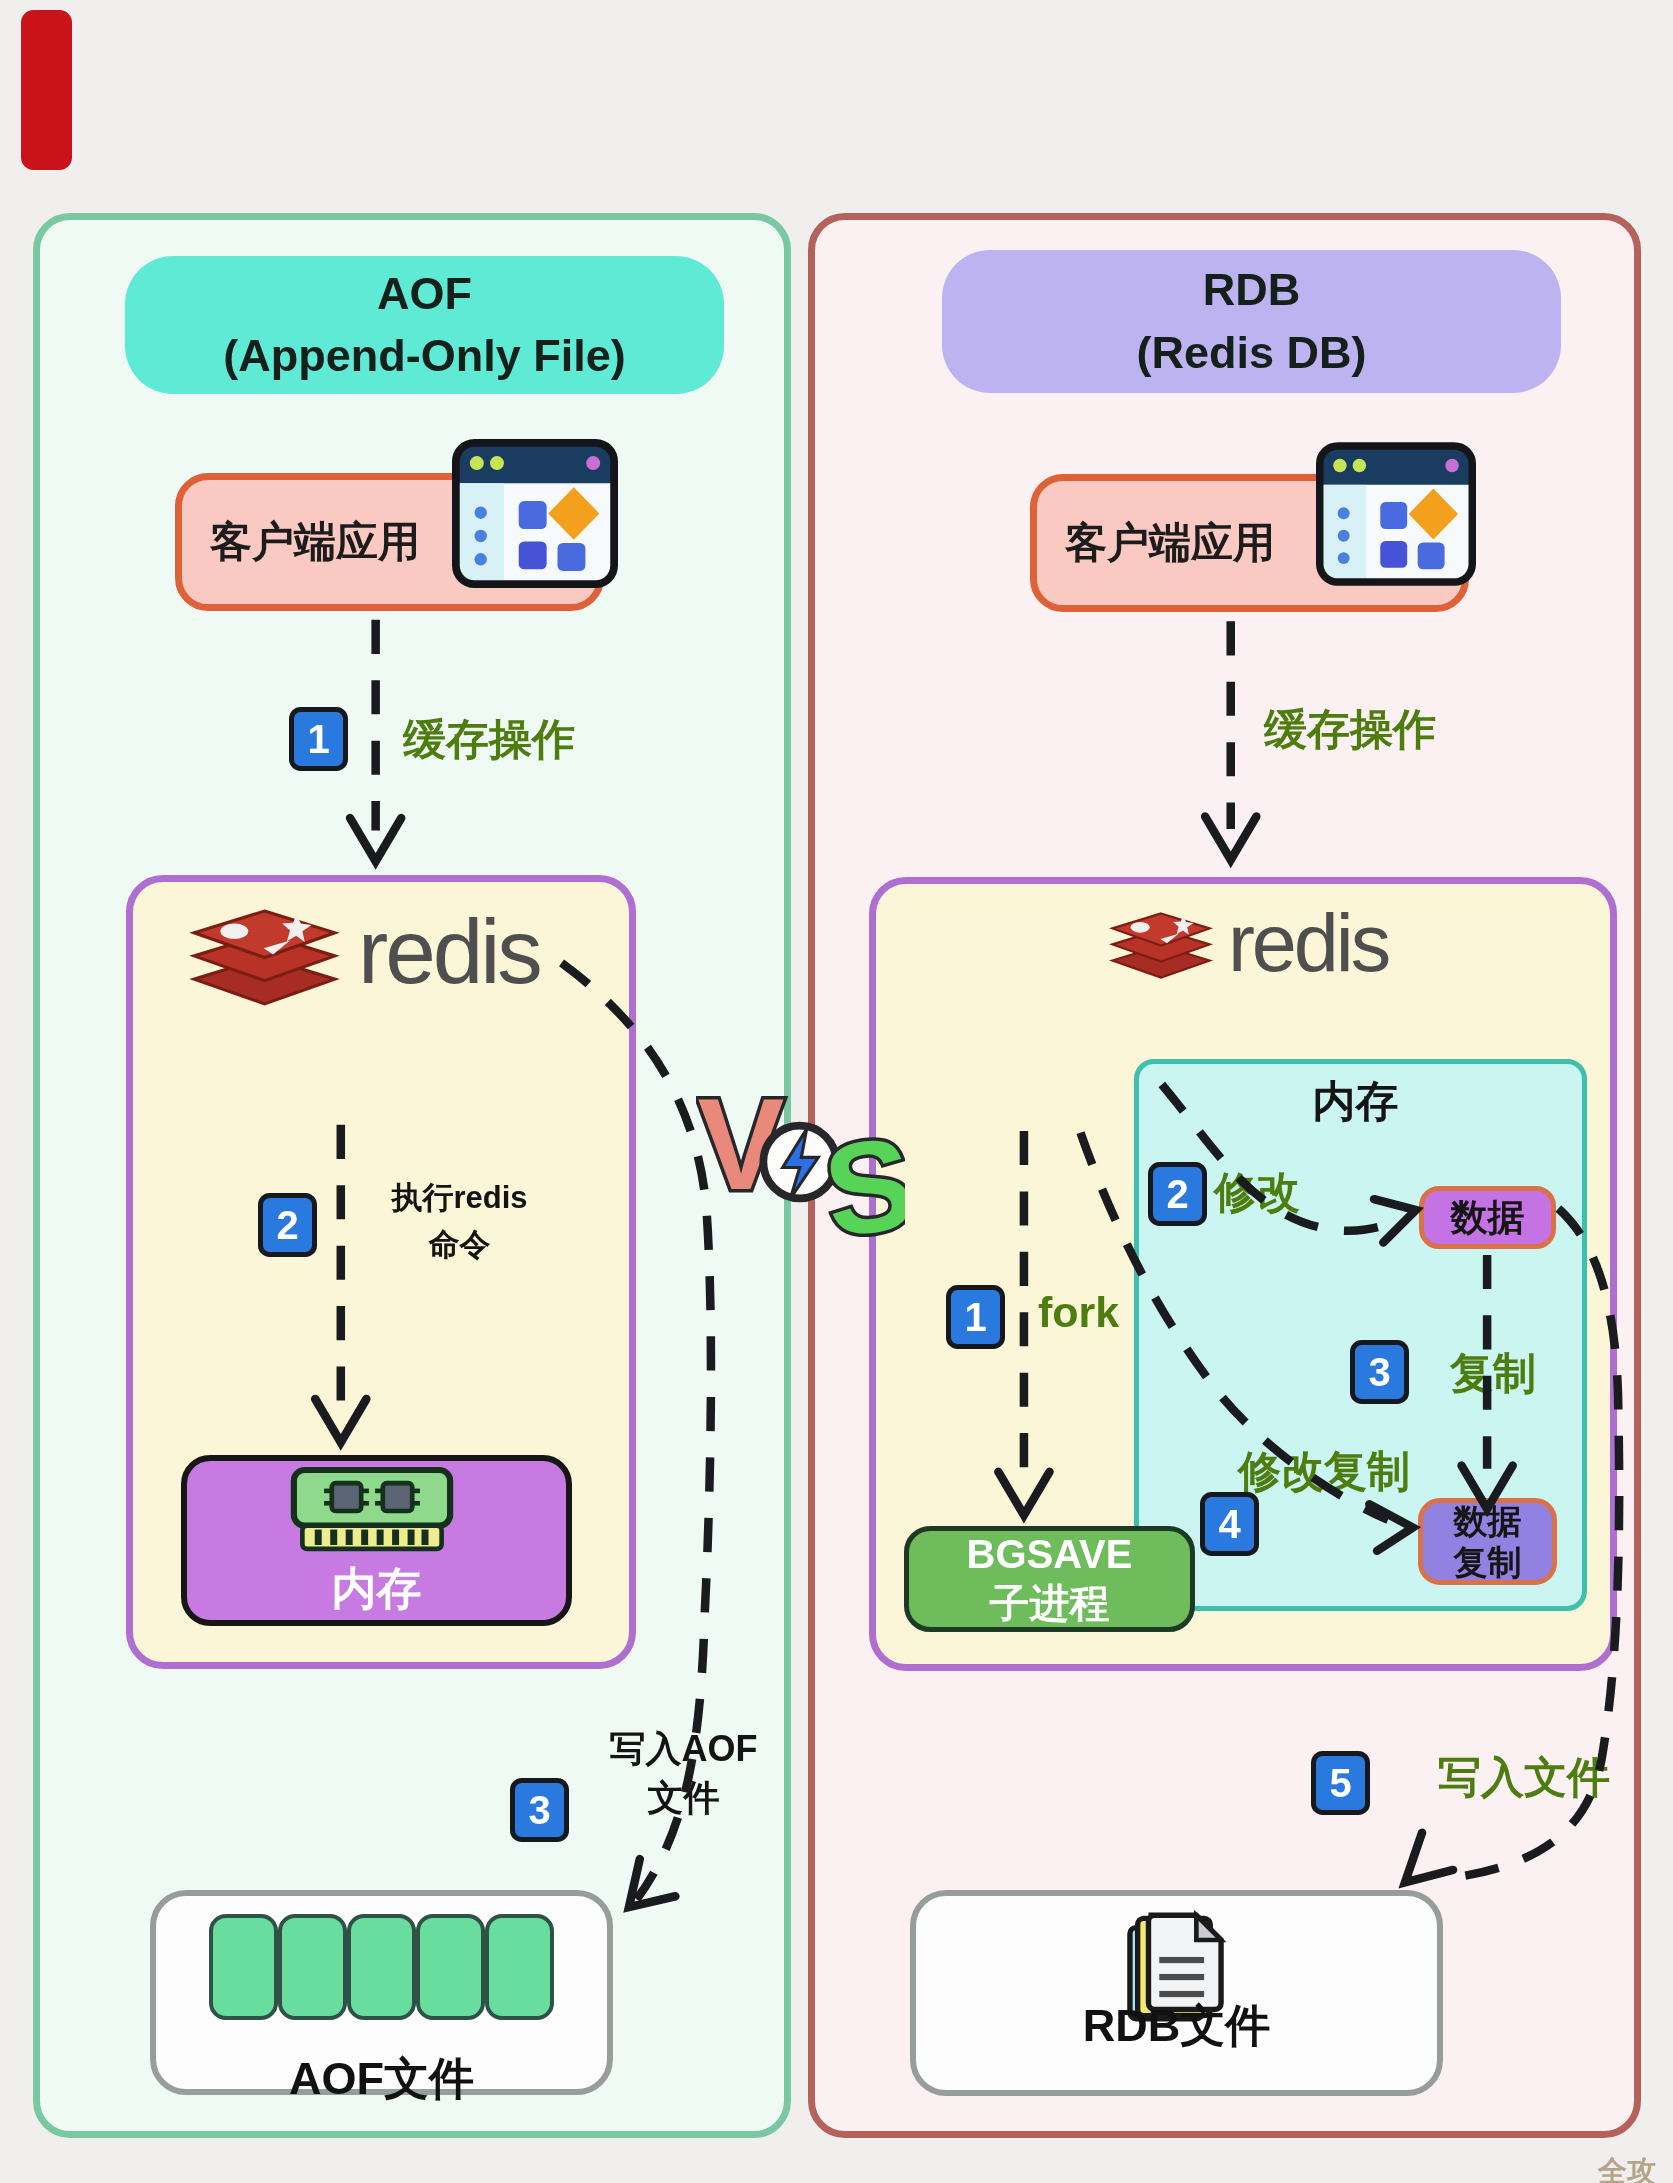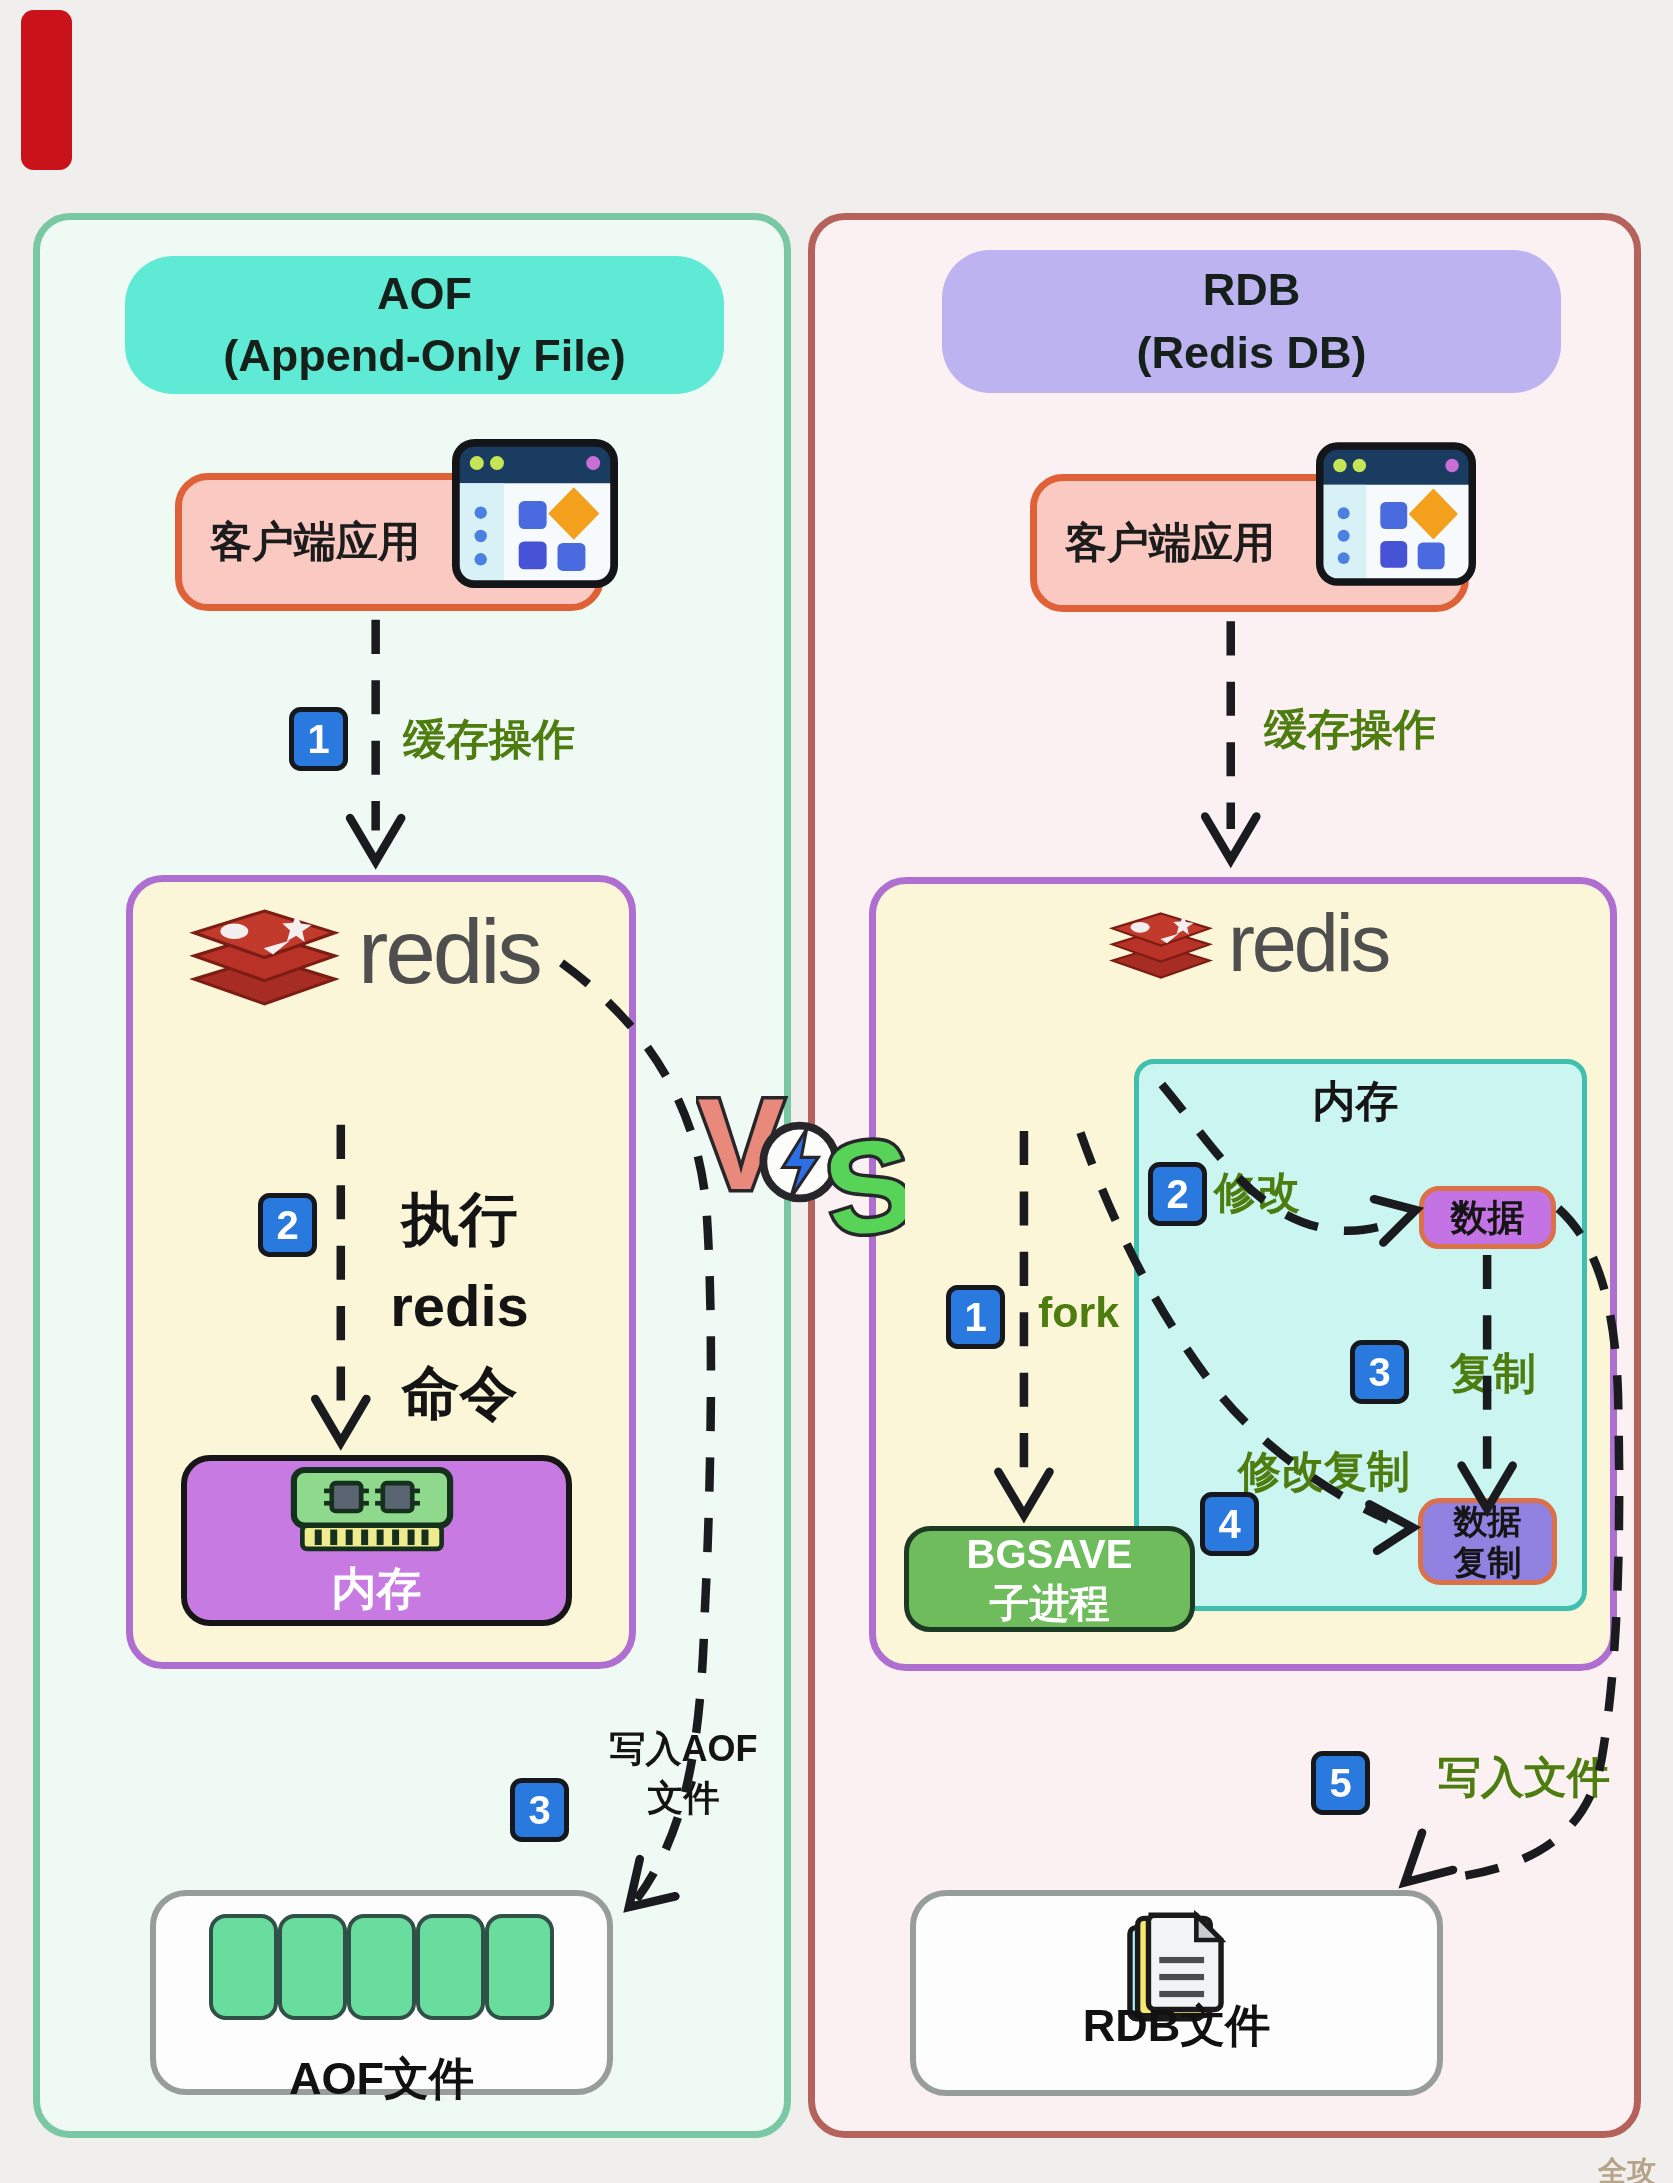"执行redis" .slabel2 { font-size: 58px -> 31px }
